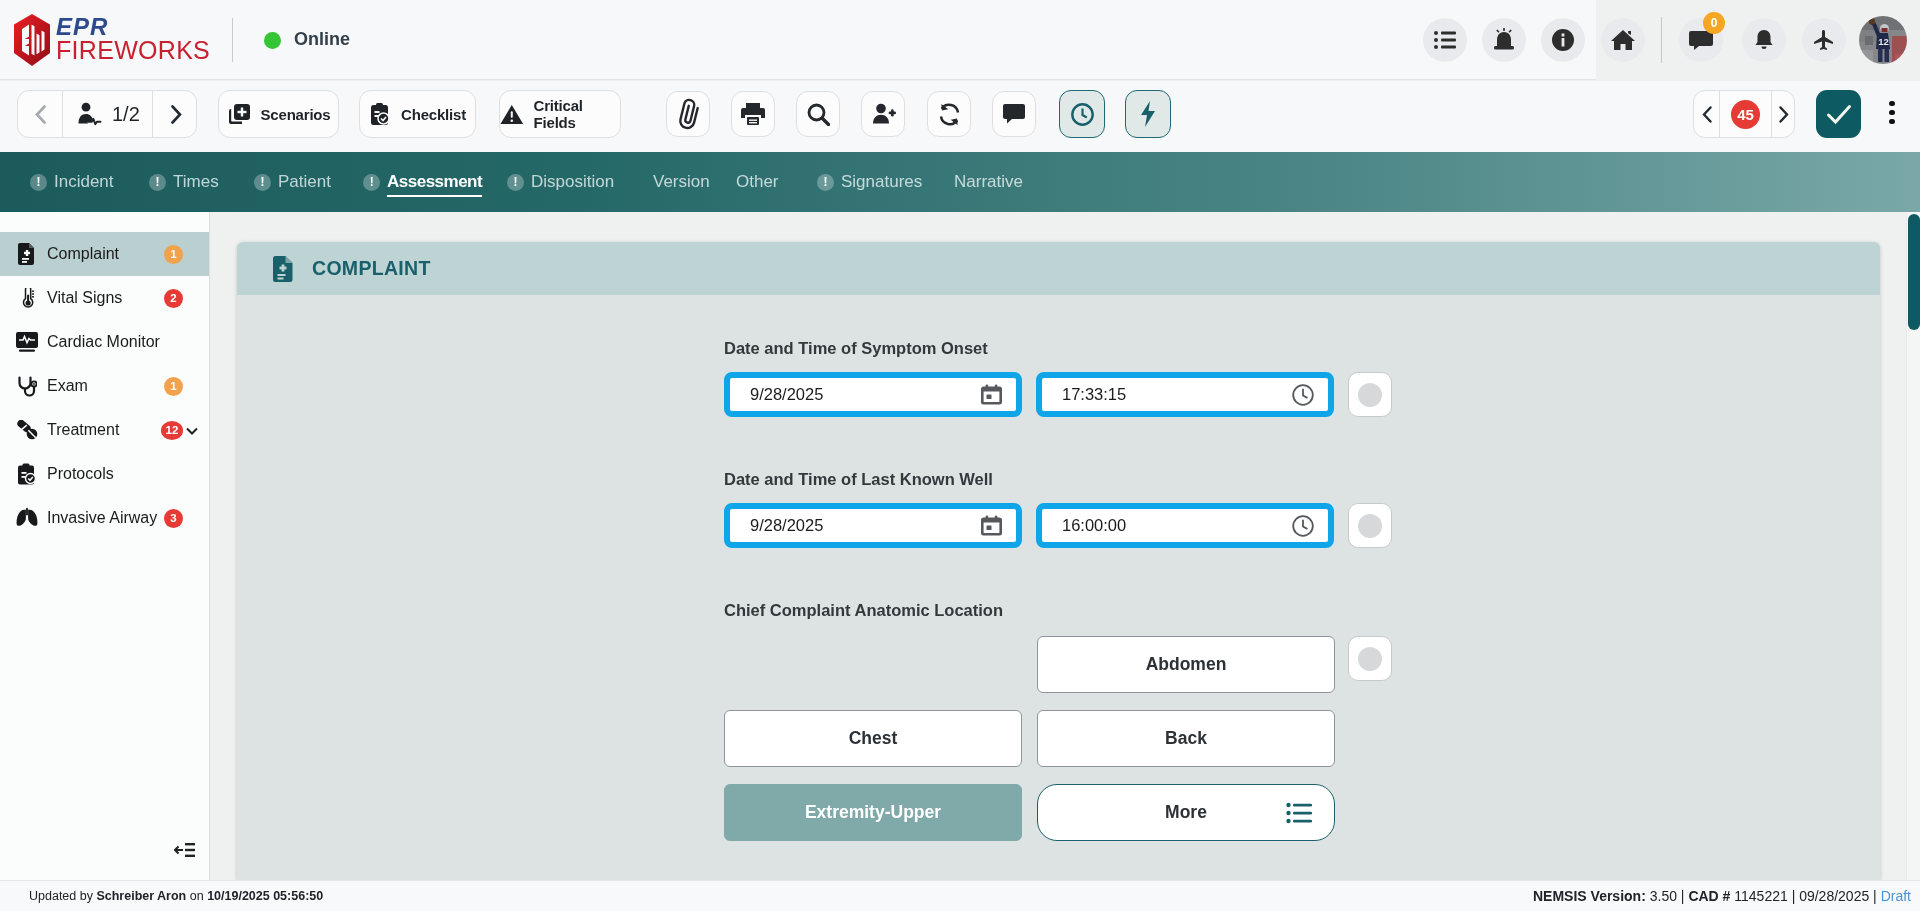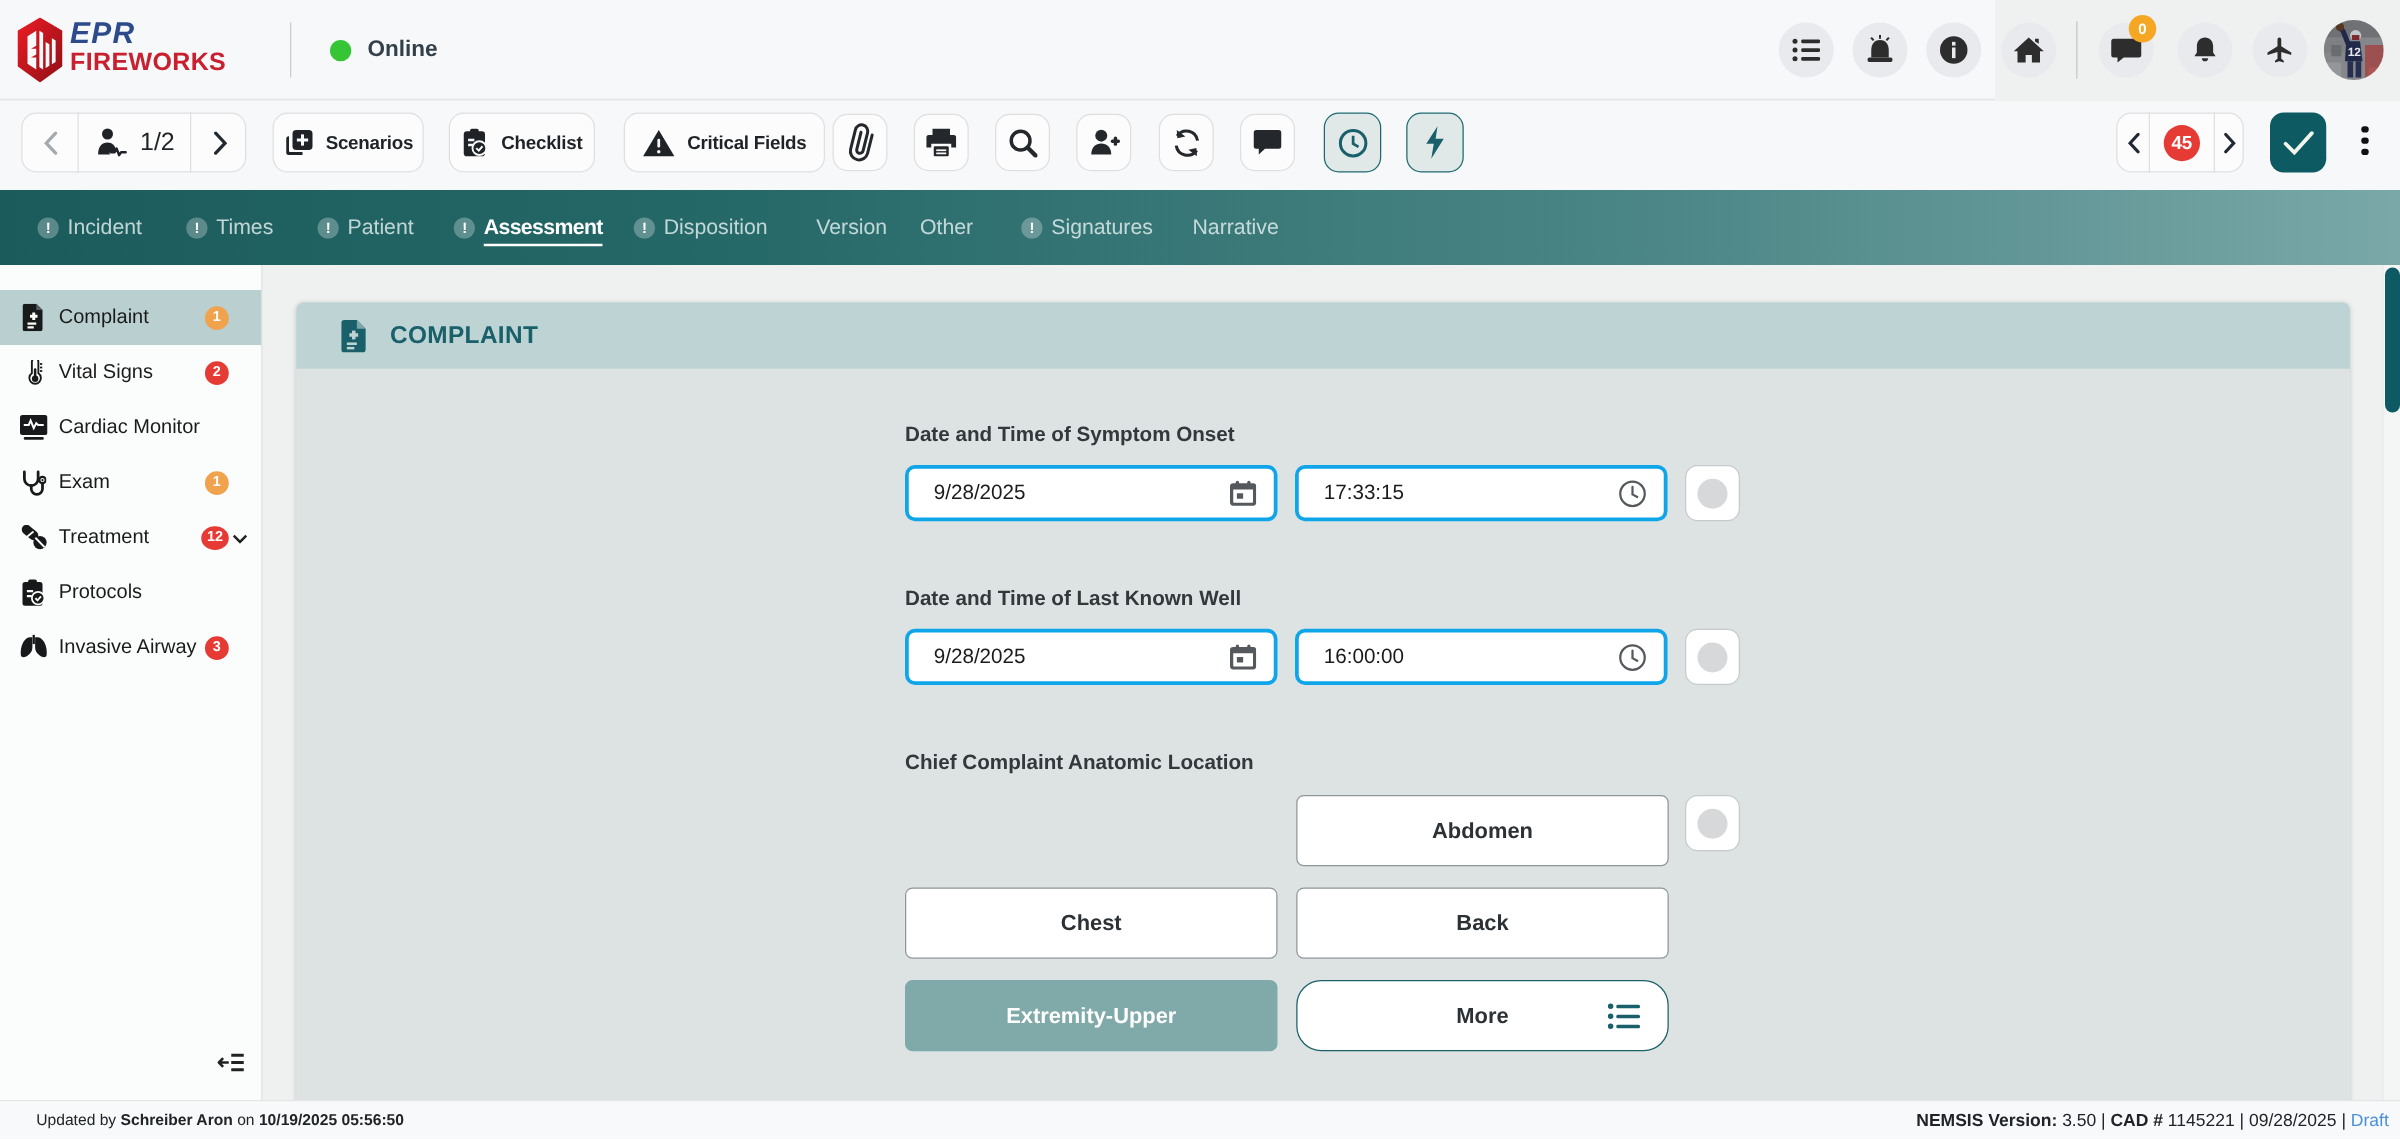"FIREWORKS" #fwtxt { font-size: 20px -> 25px; font-weight: bold -> normal }
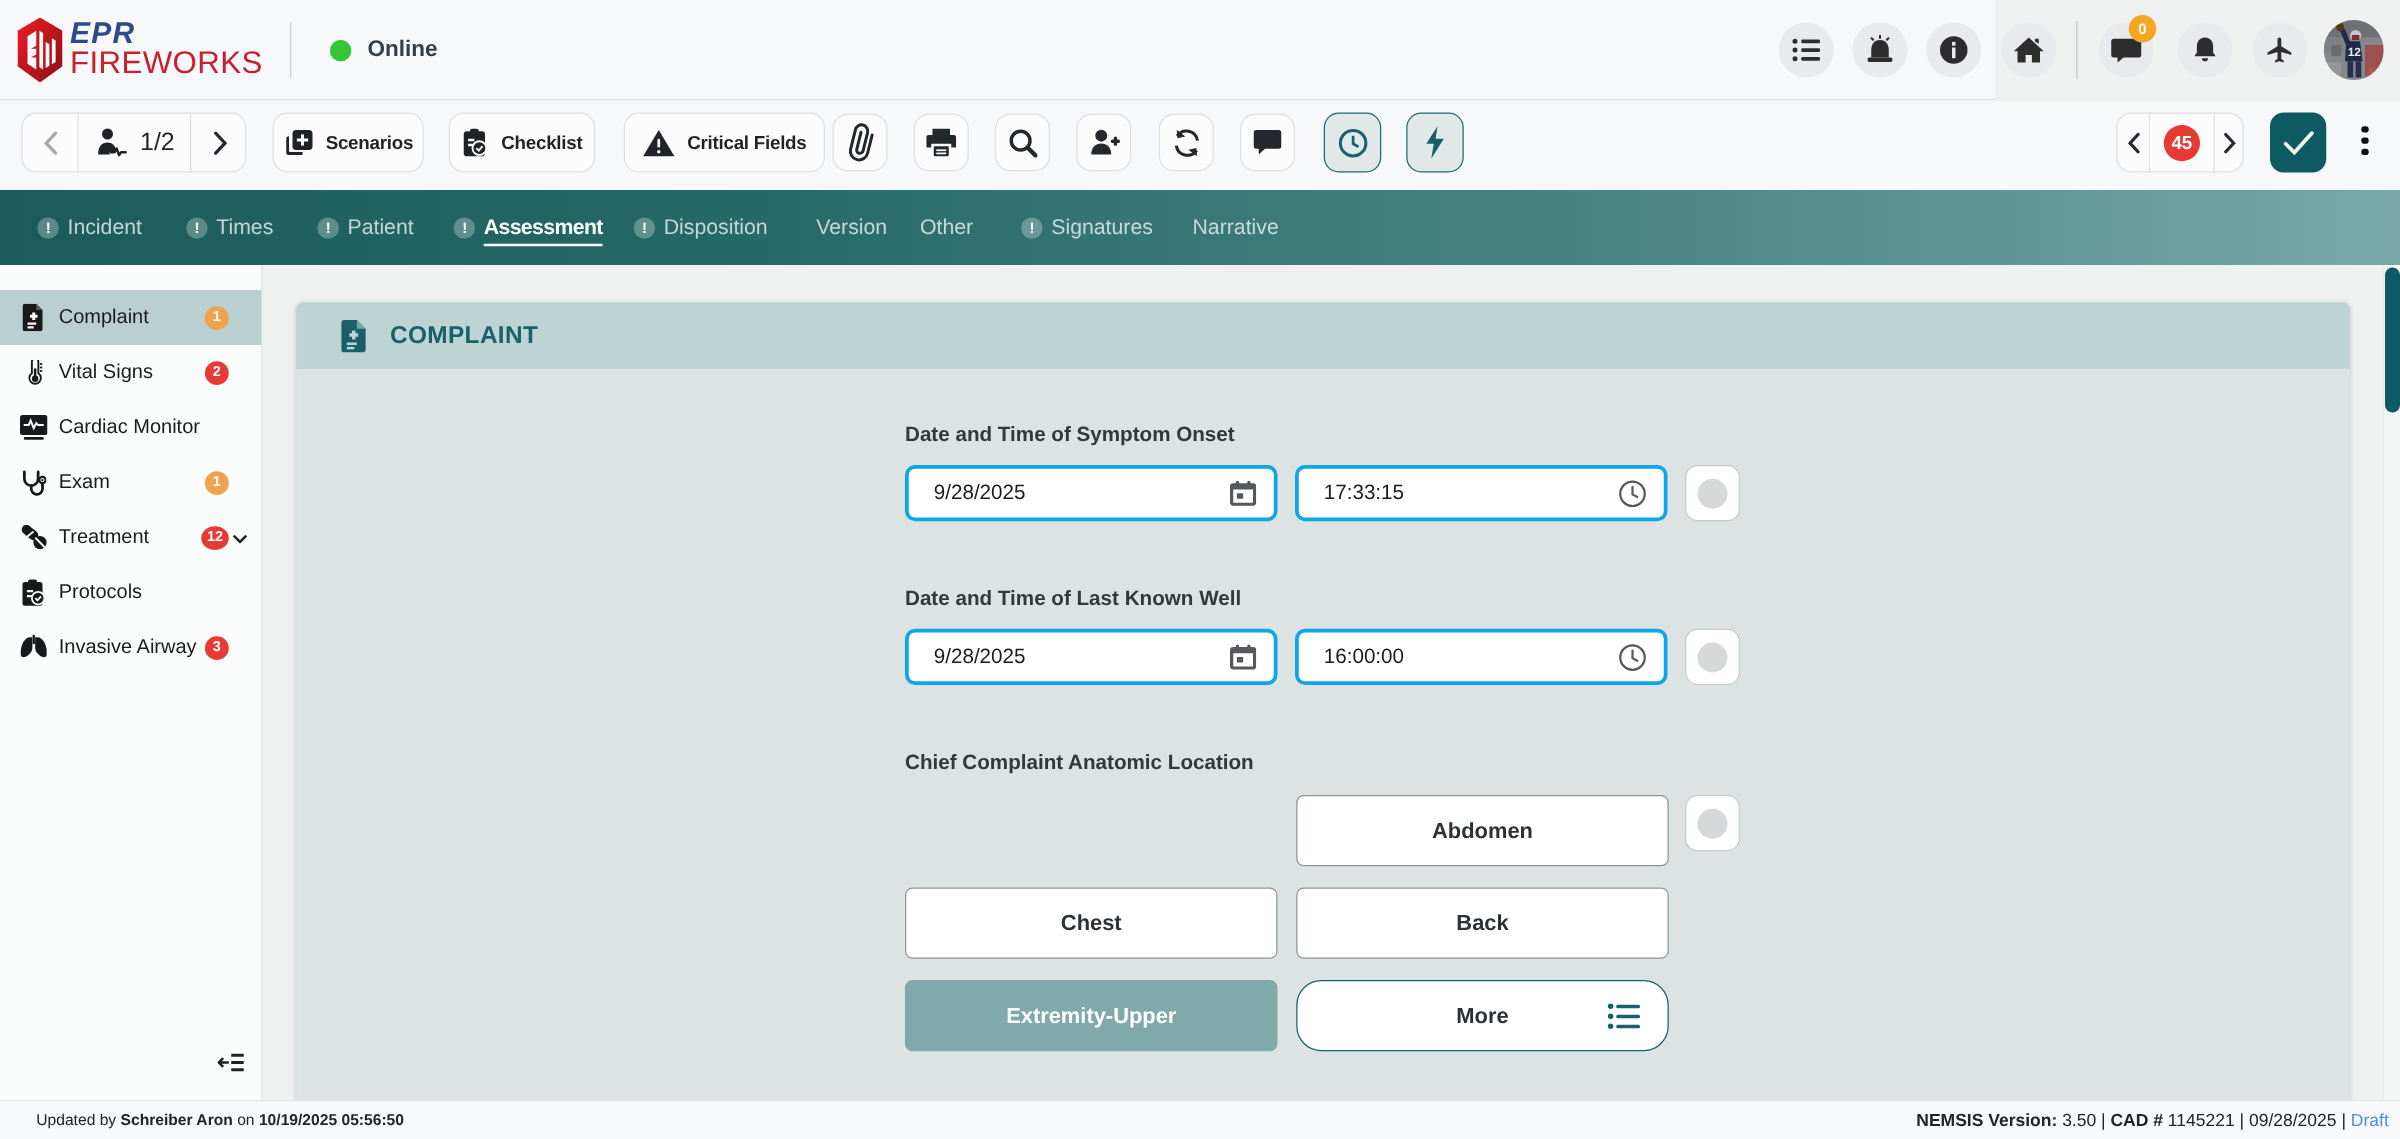"Critical Fields" div.tbtn { width: 161px -> 122px }
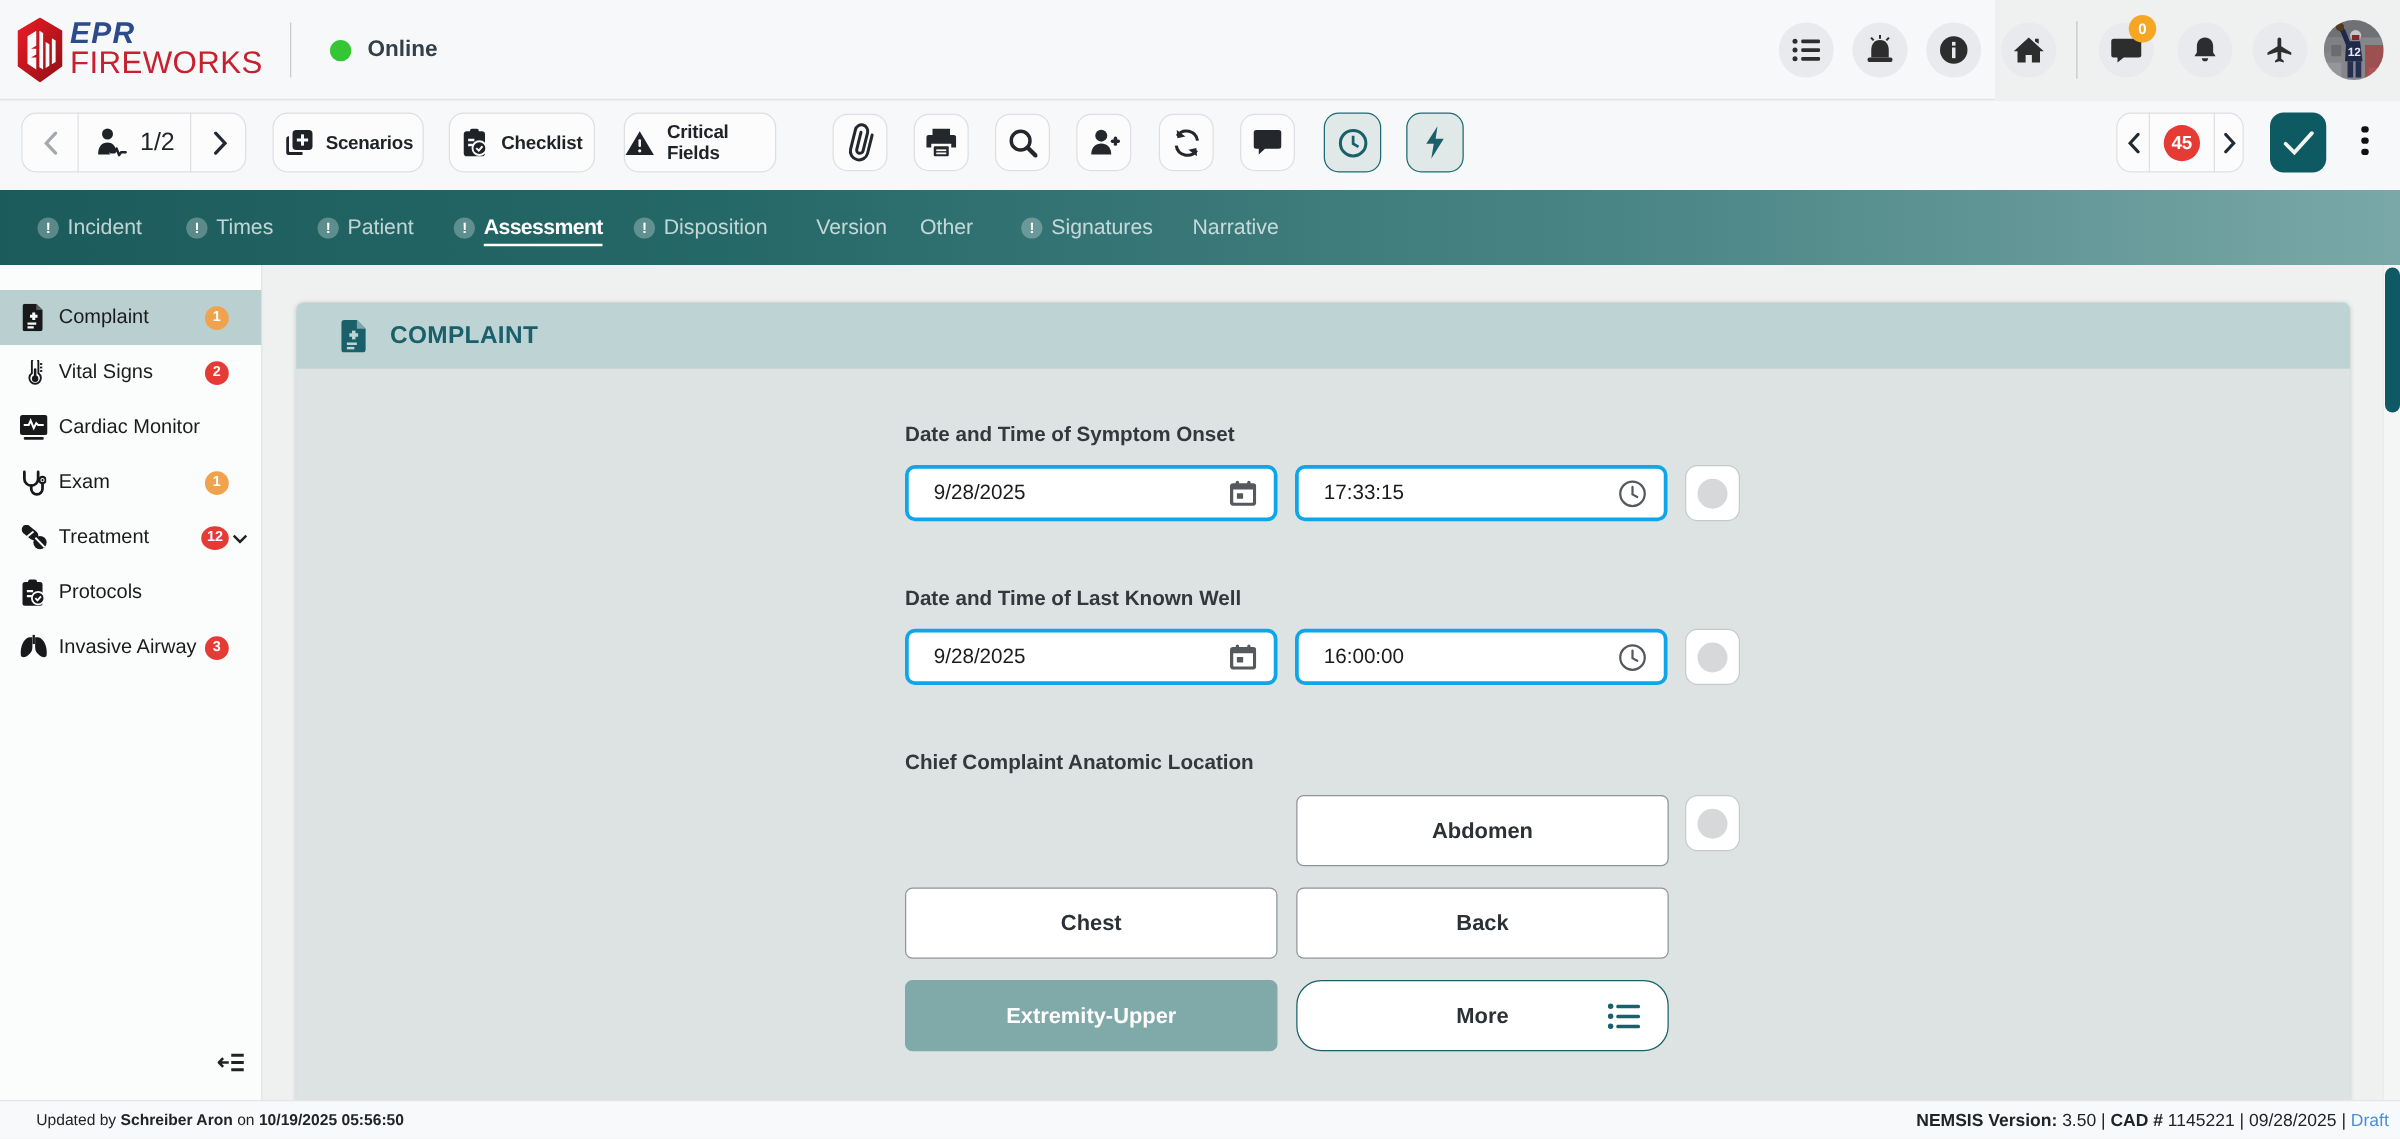"9/28/2025" .finput { border: 3px solid #0ea5e9 -> 6px solid #0ea5e9 }
